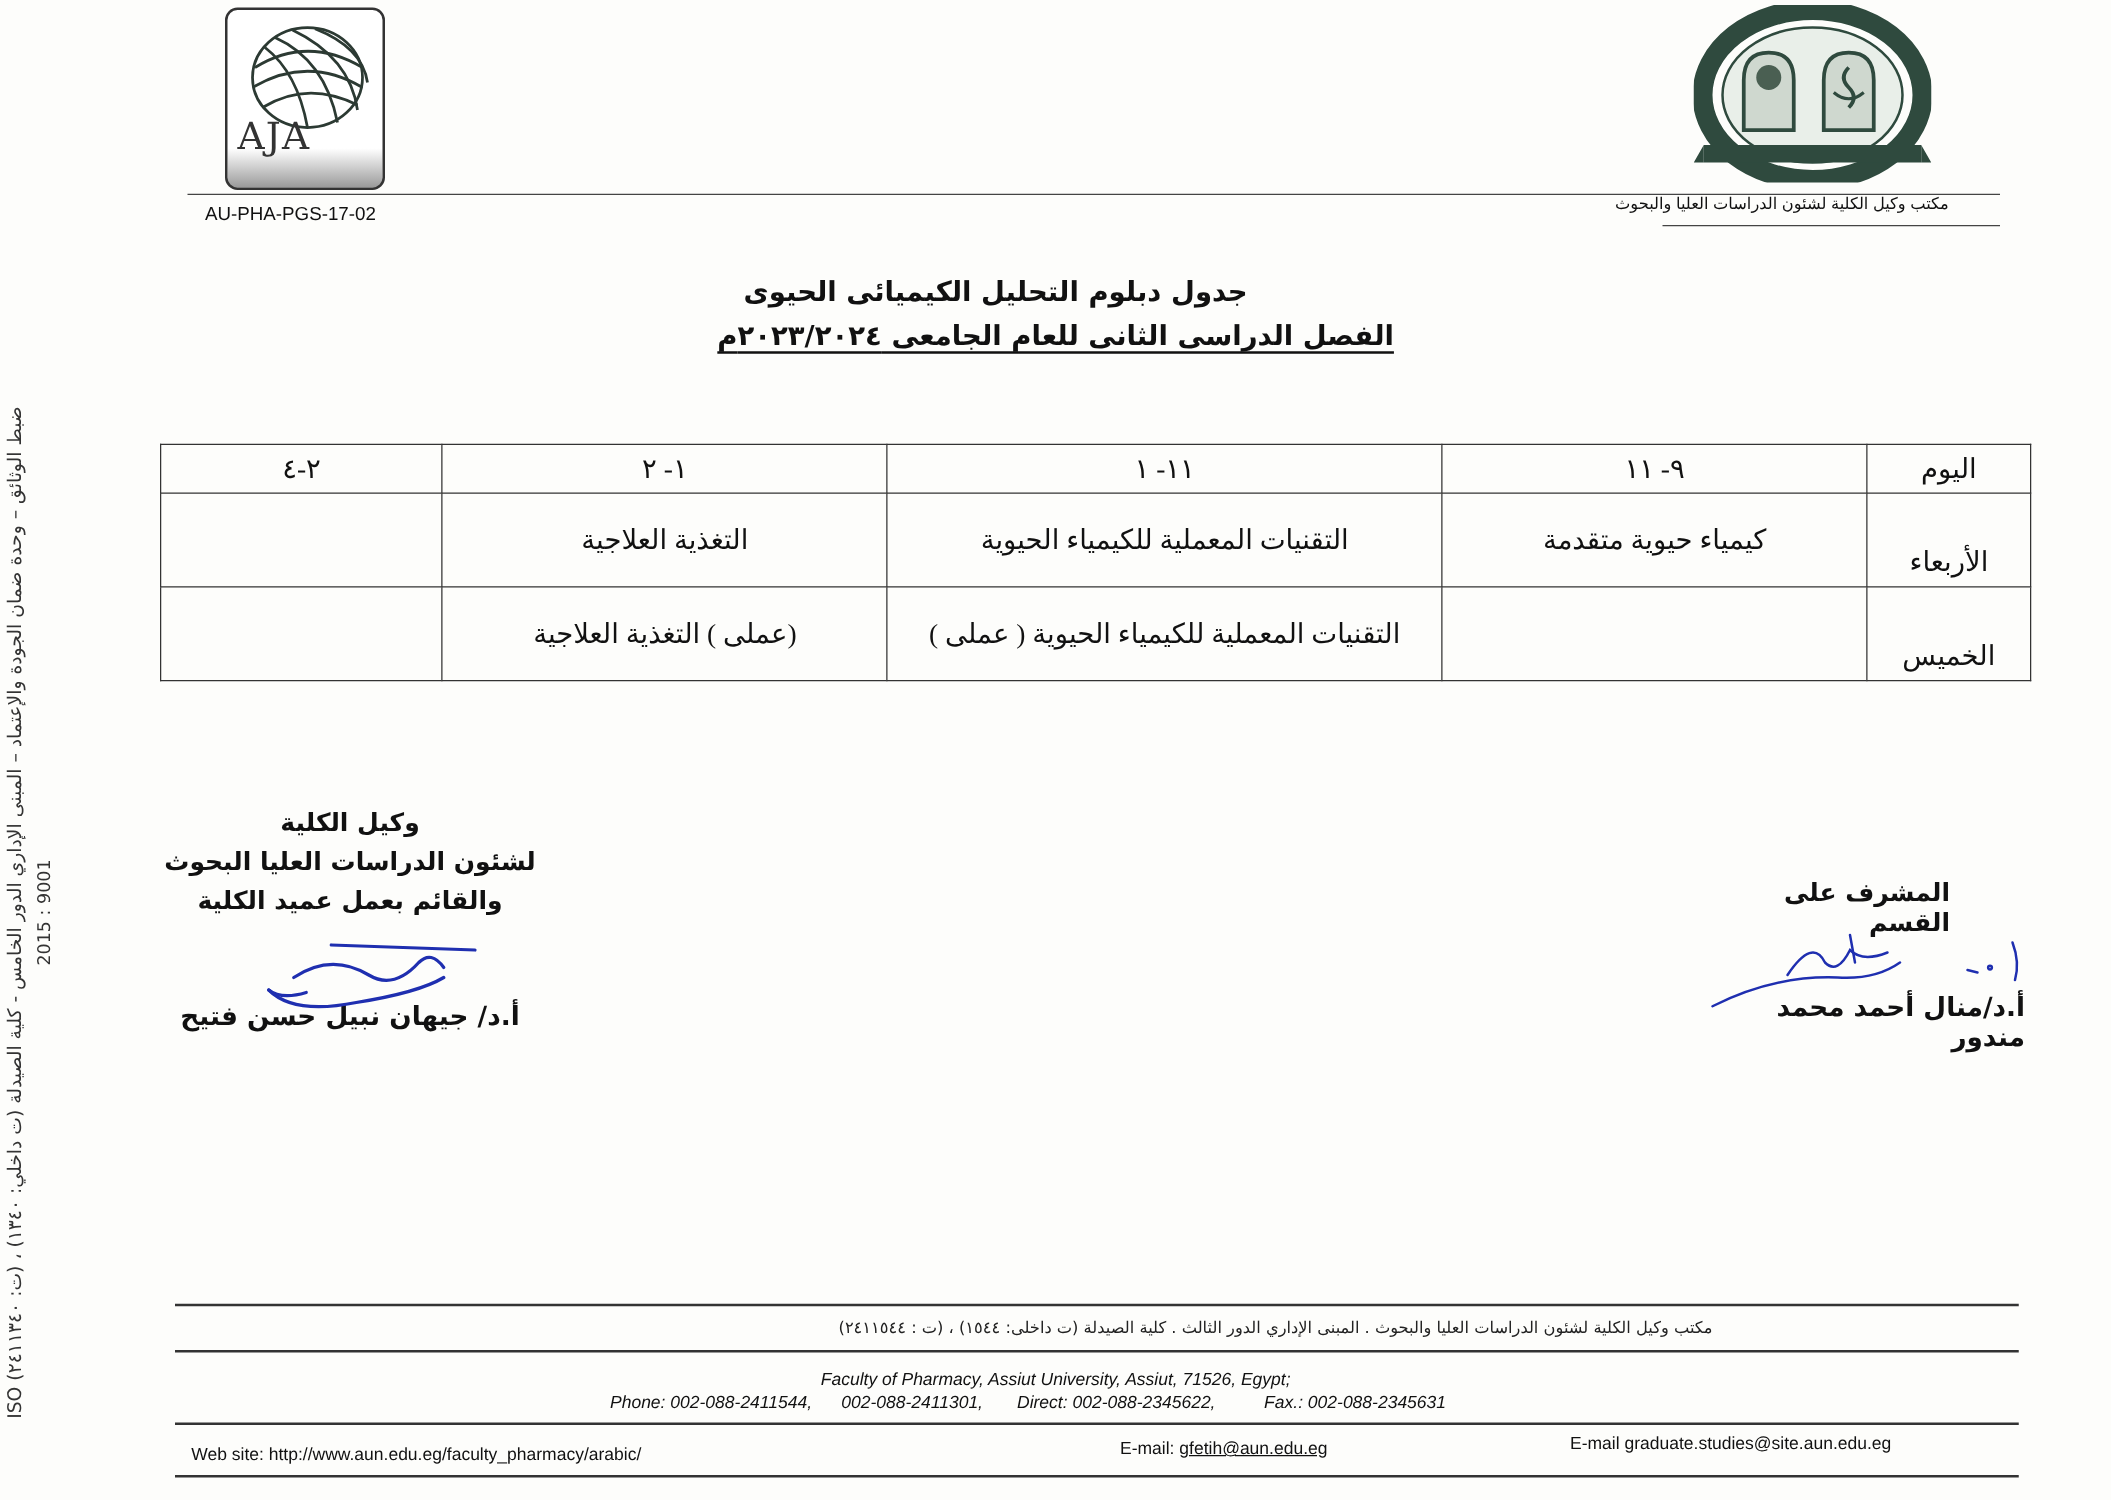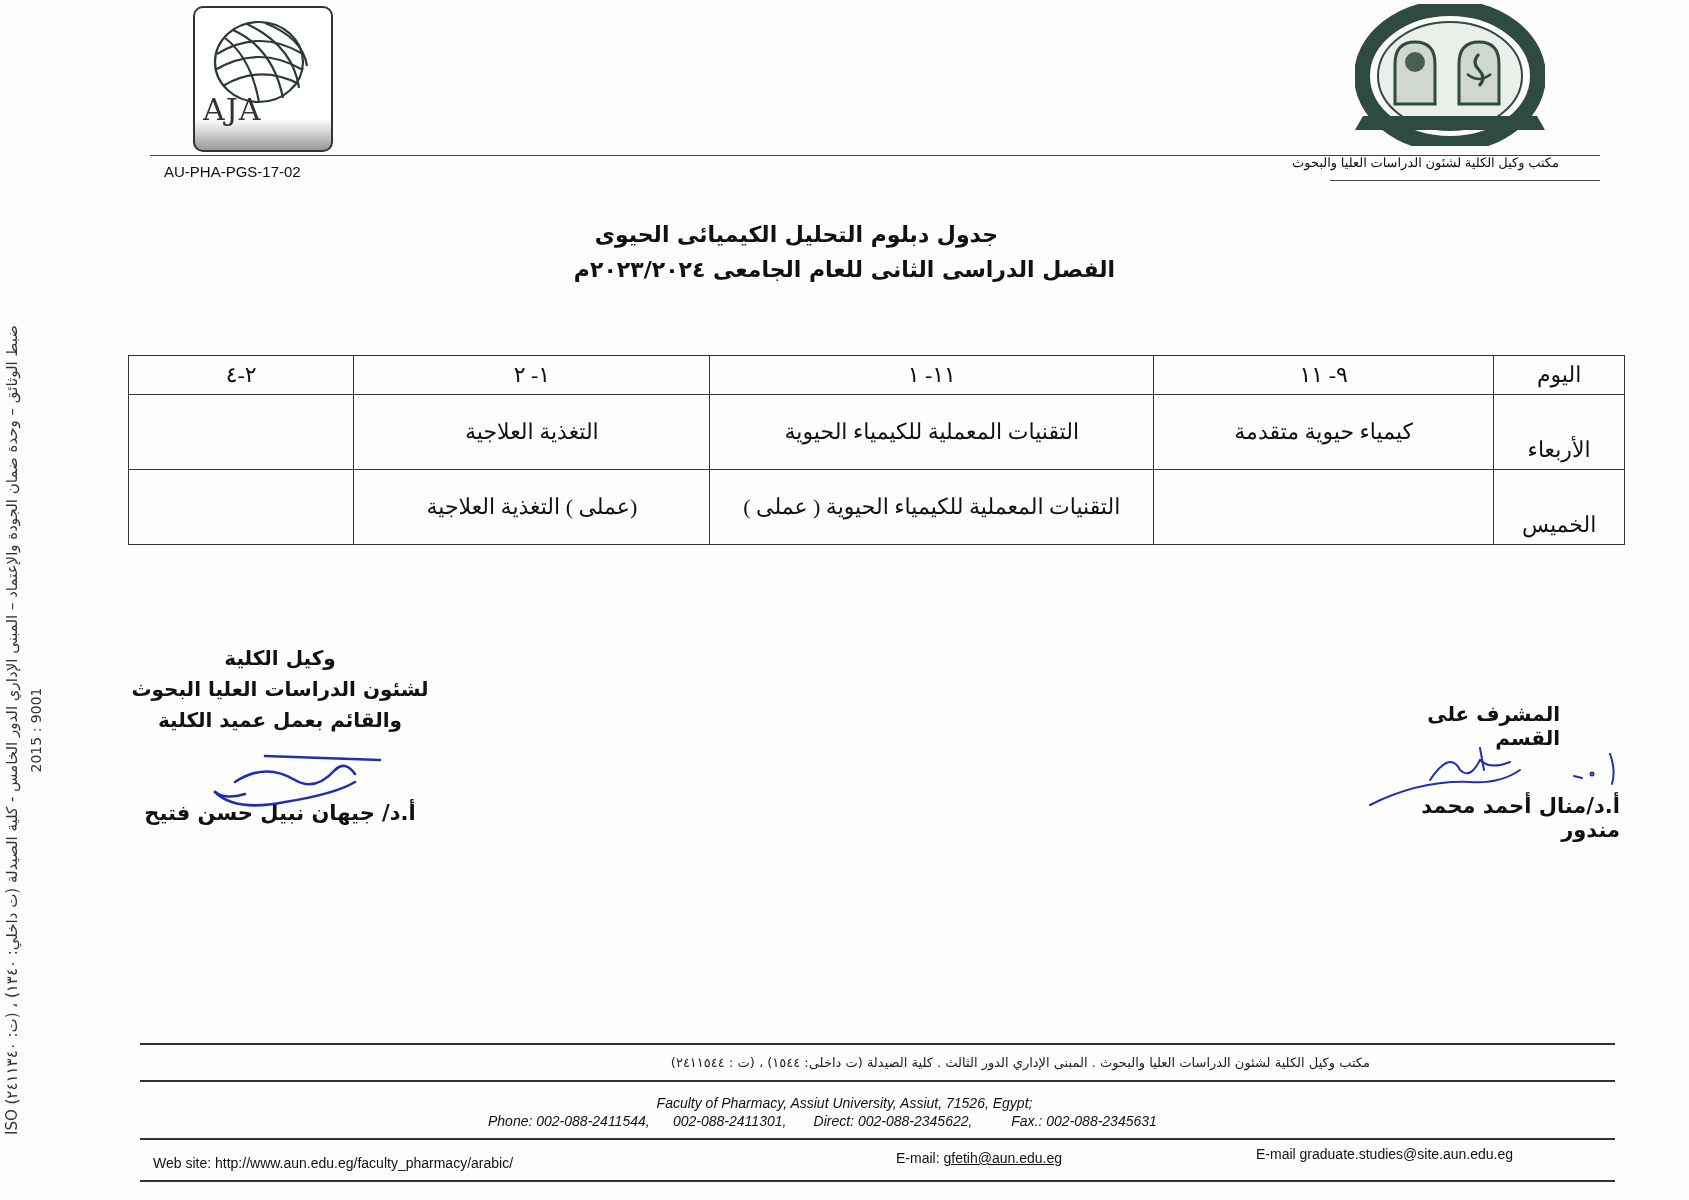"AJA" .aja-logo { left: 193px -> 180px; padding-left: 12px -> none }
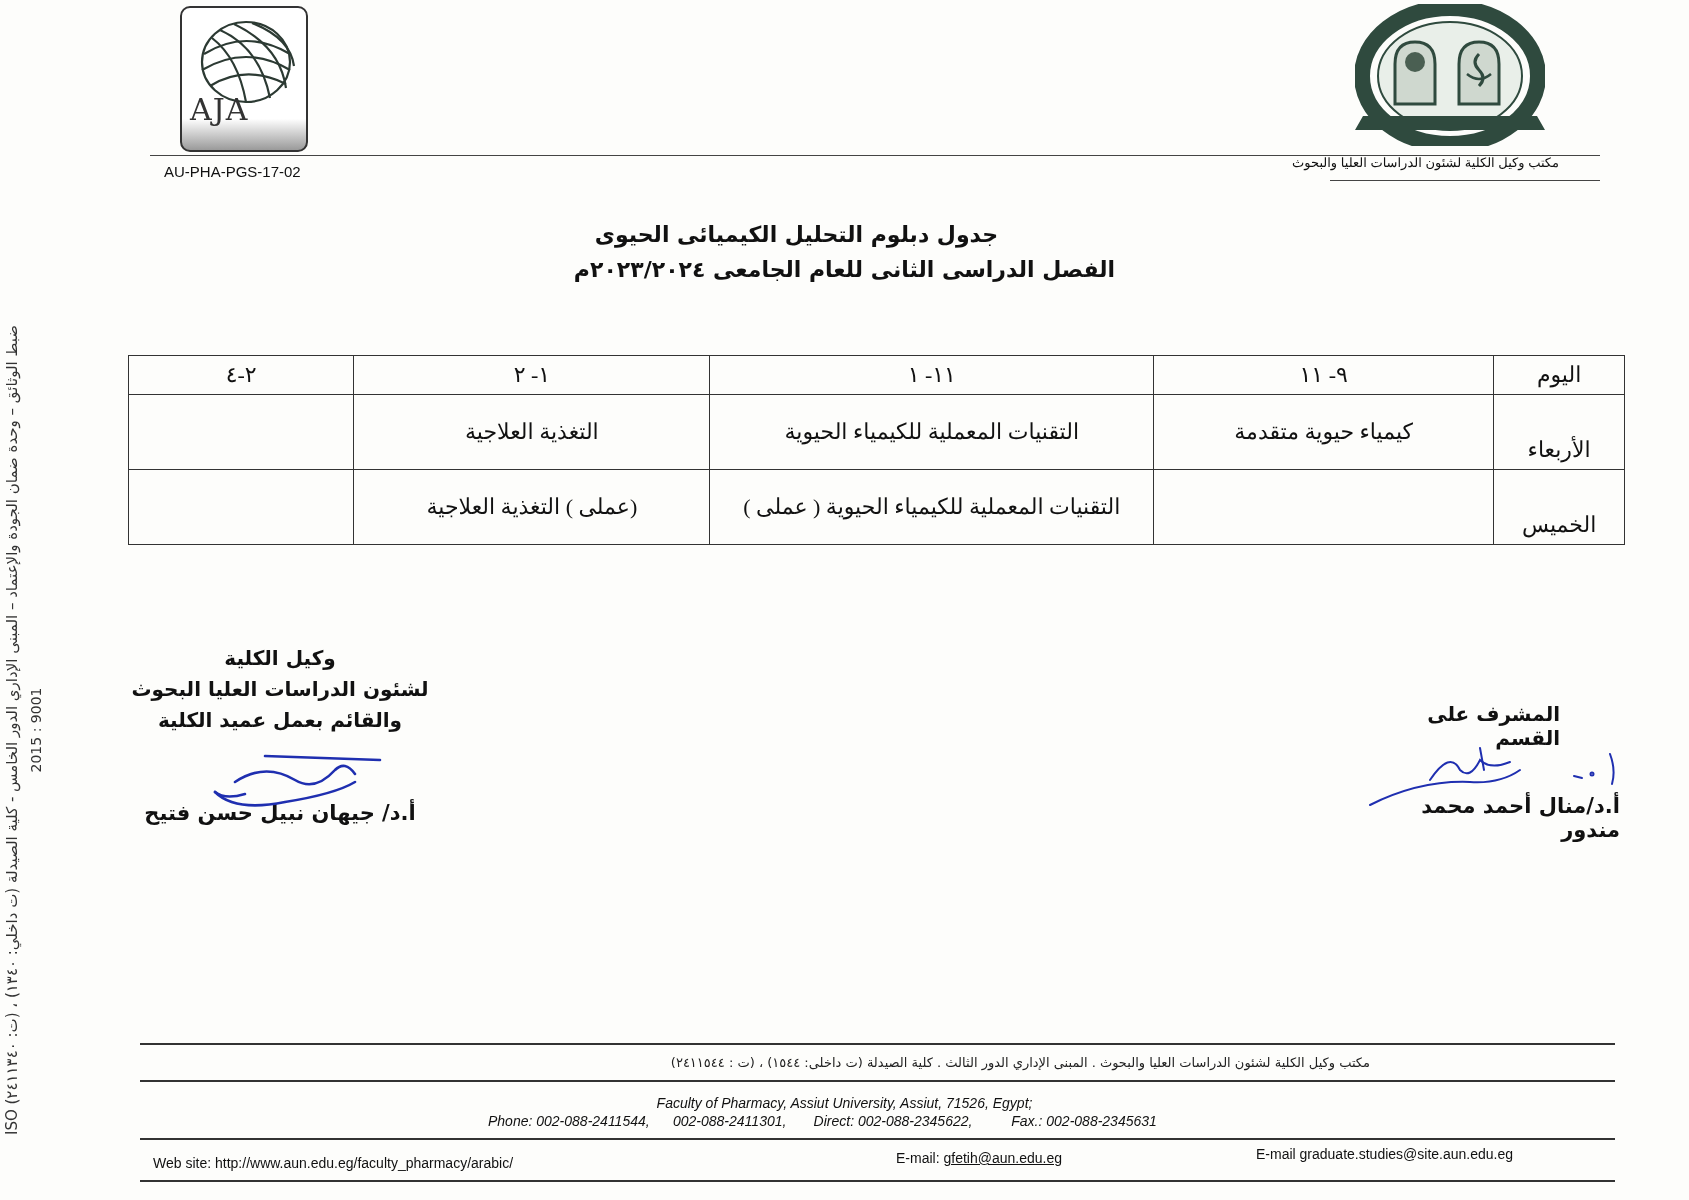"الفصل الدراسى الثانى للعام الجامعى" .title2 span { text-decoration: none -> underline }
